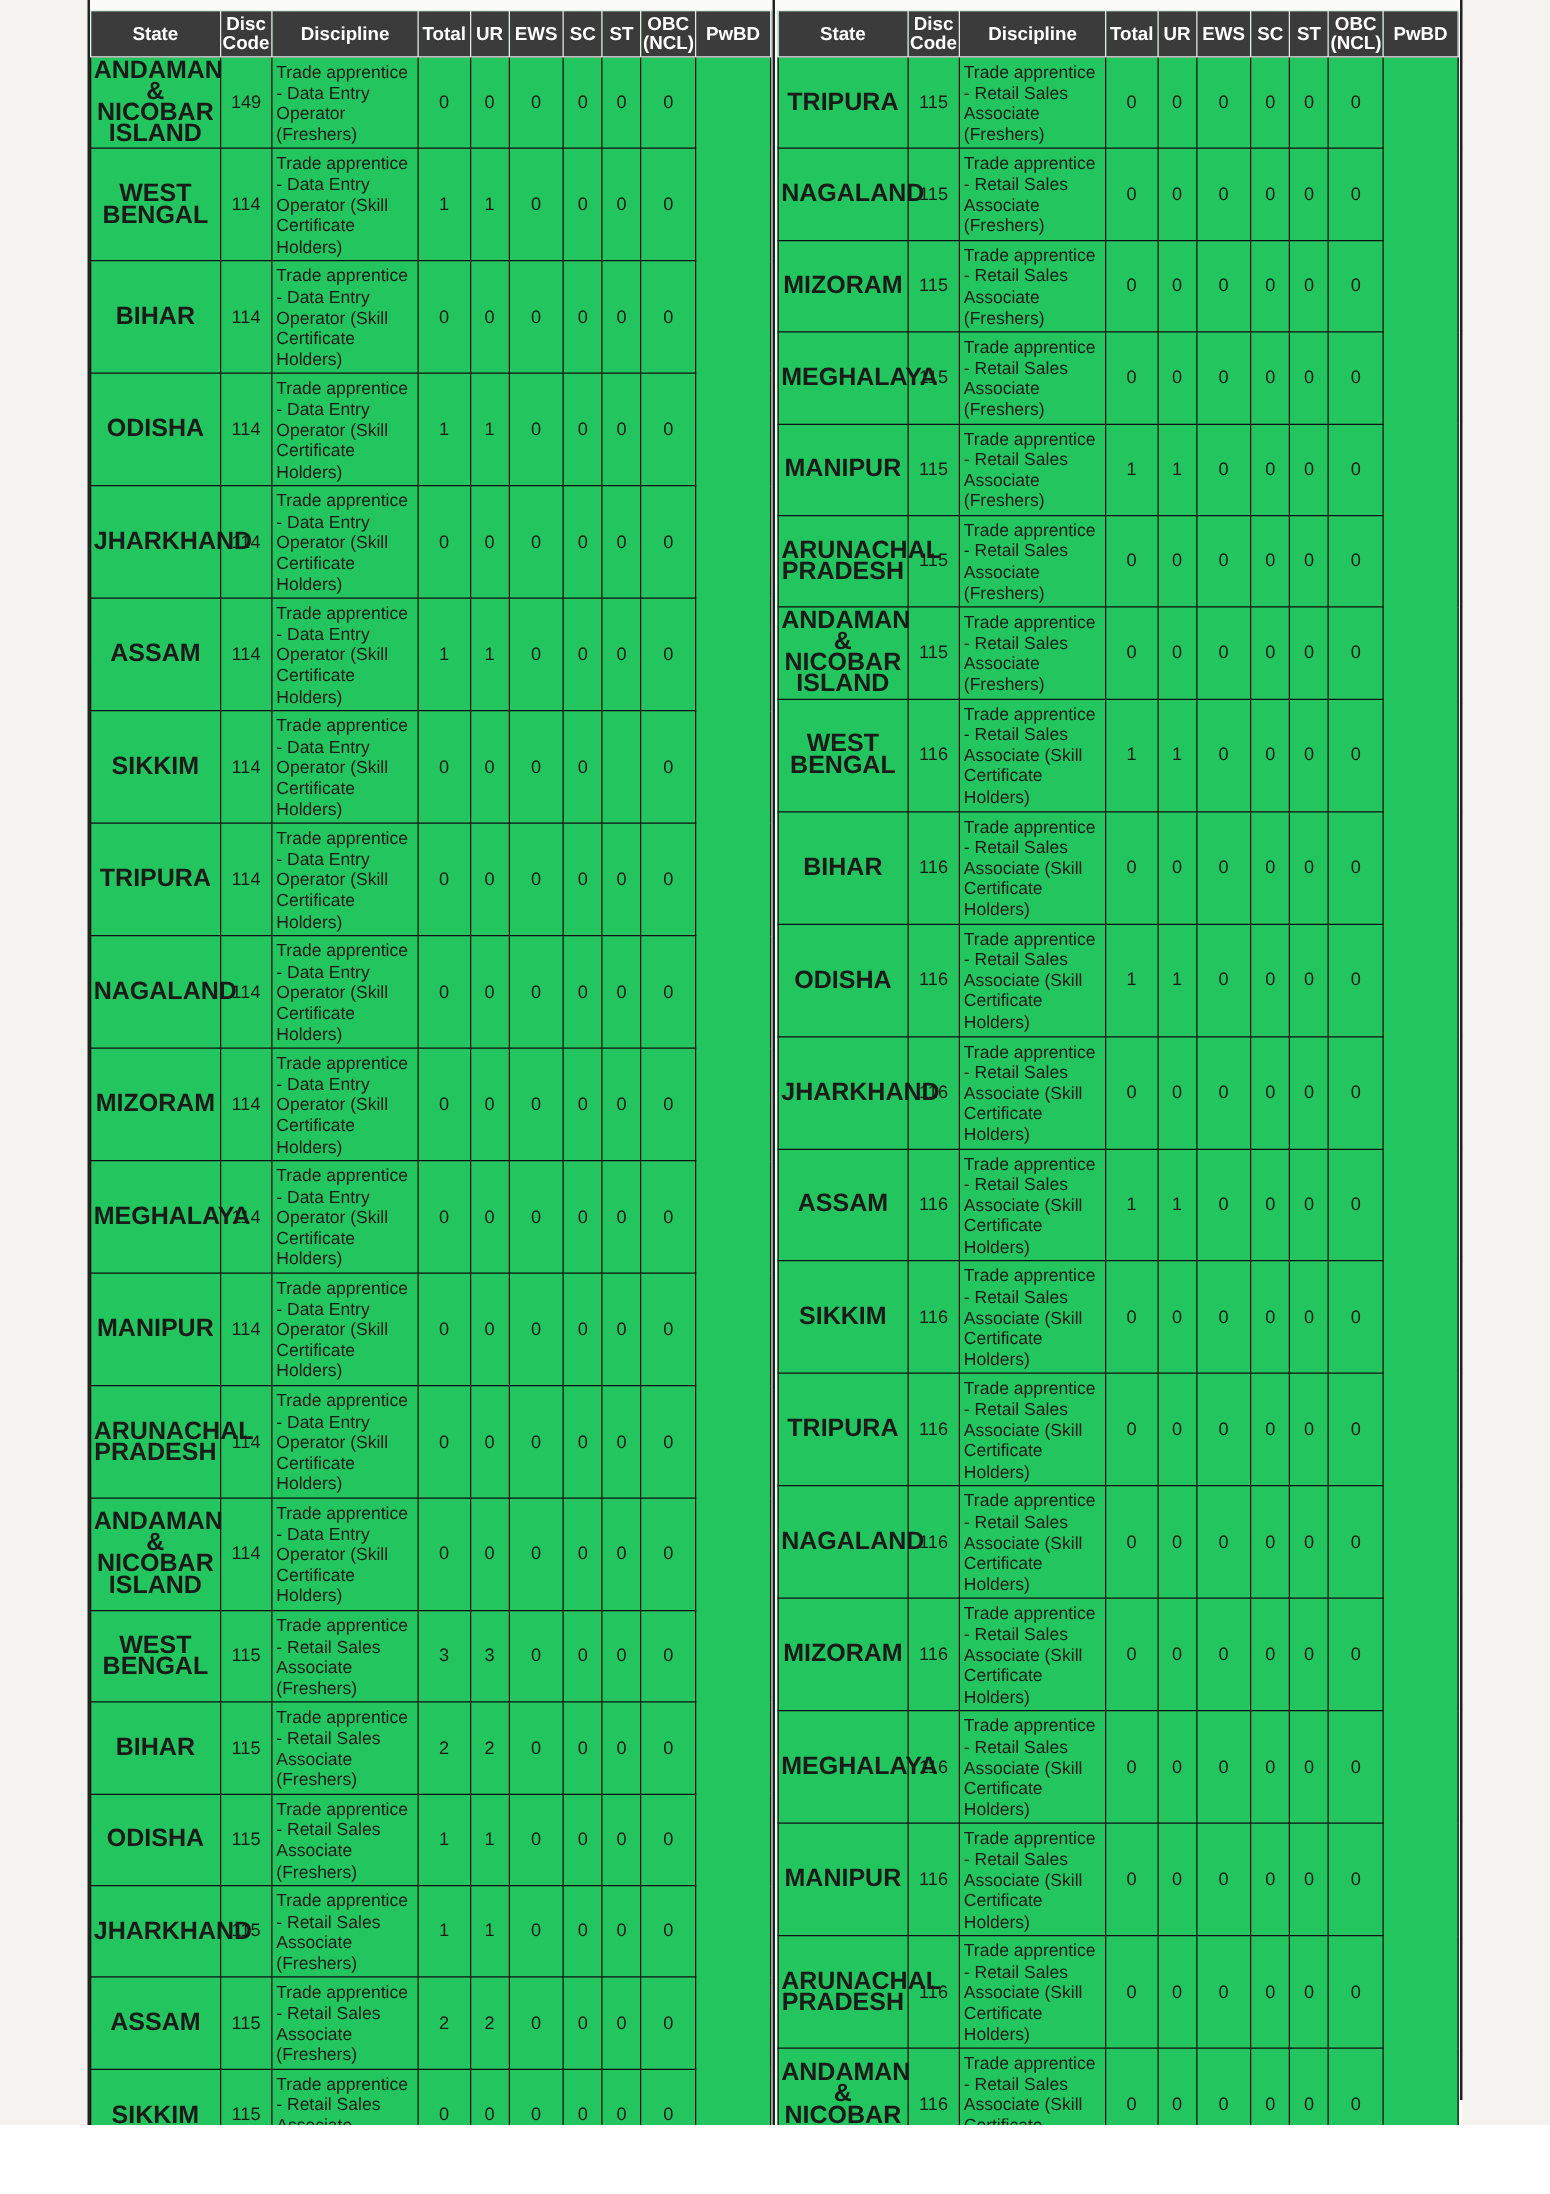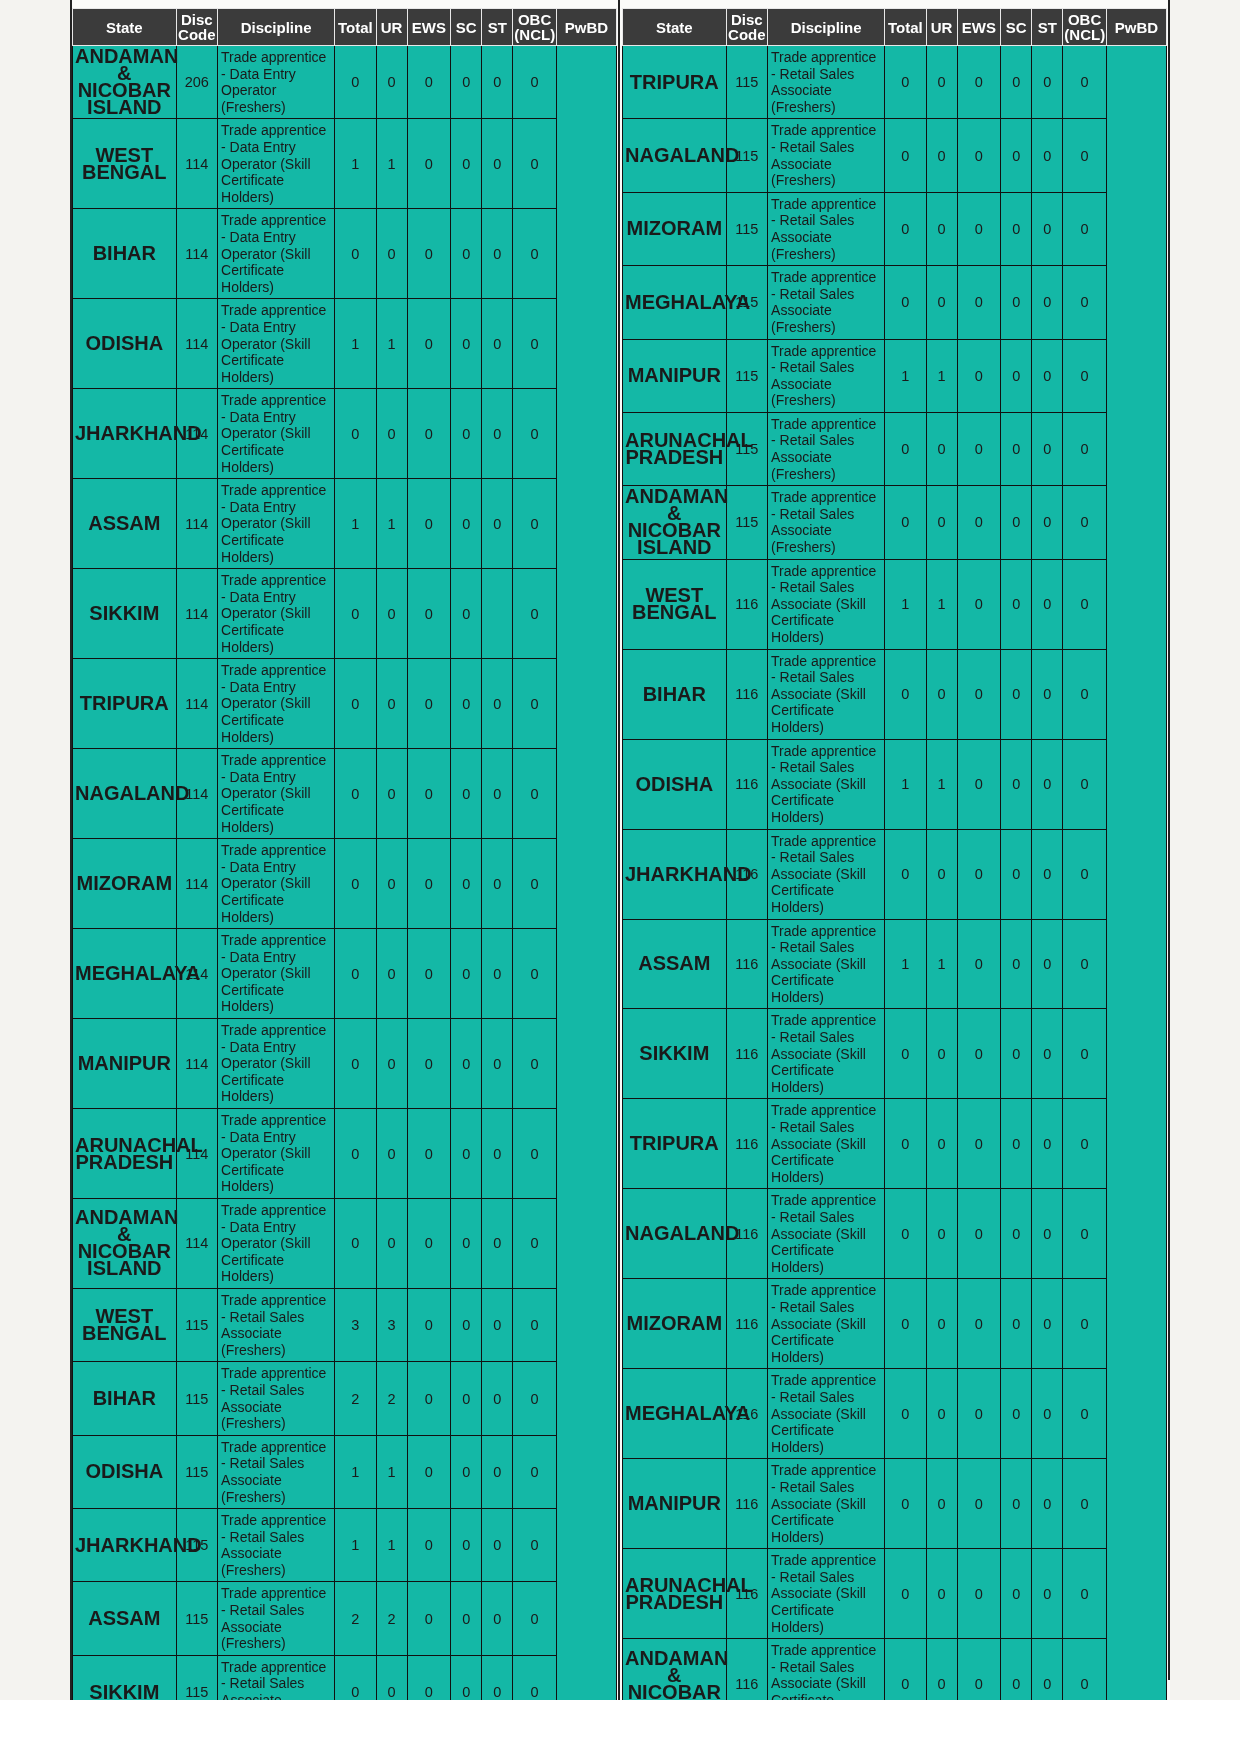"State" table { background: #14b8a6 -> #22c55e }
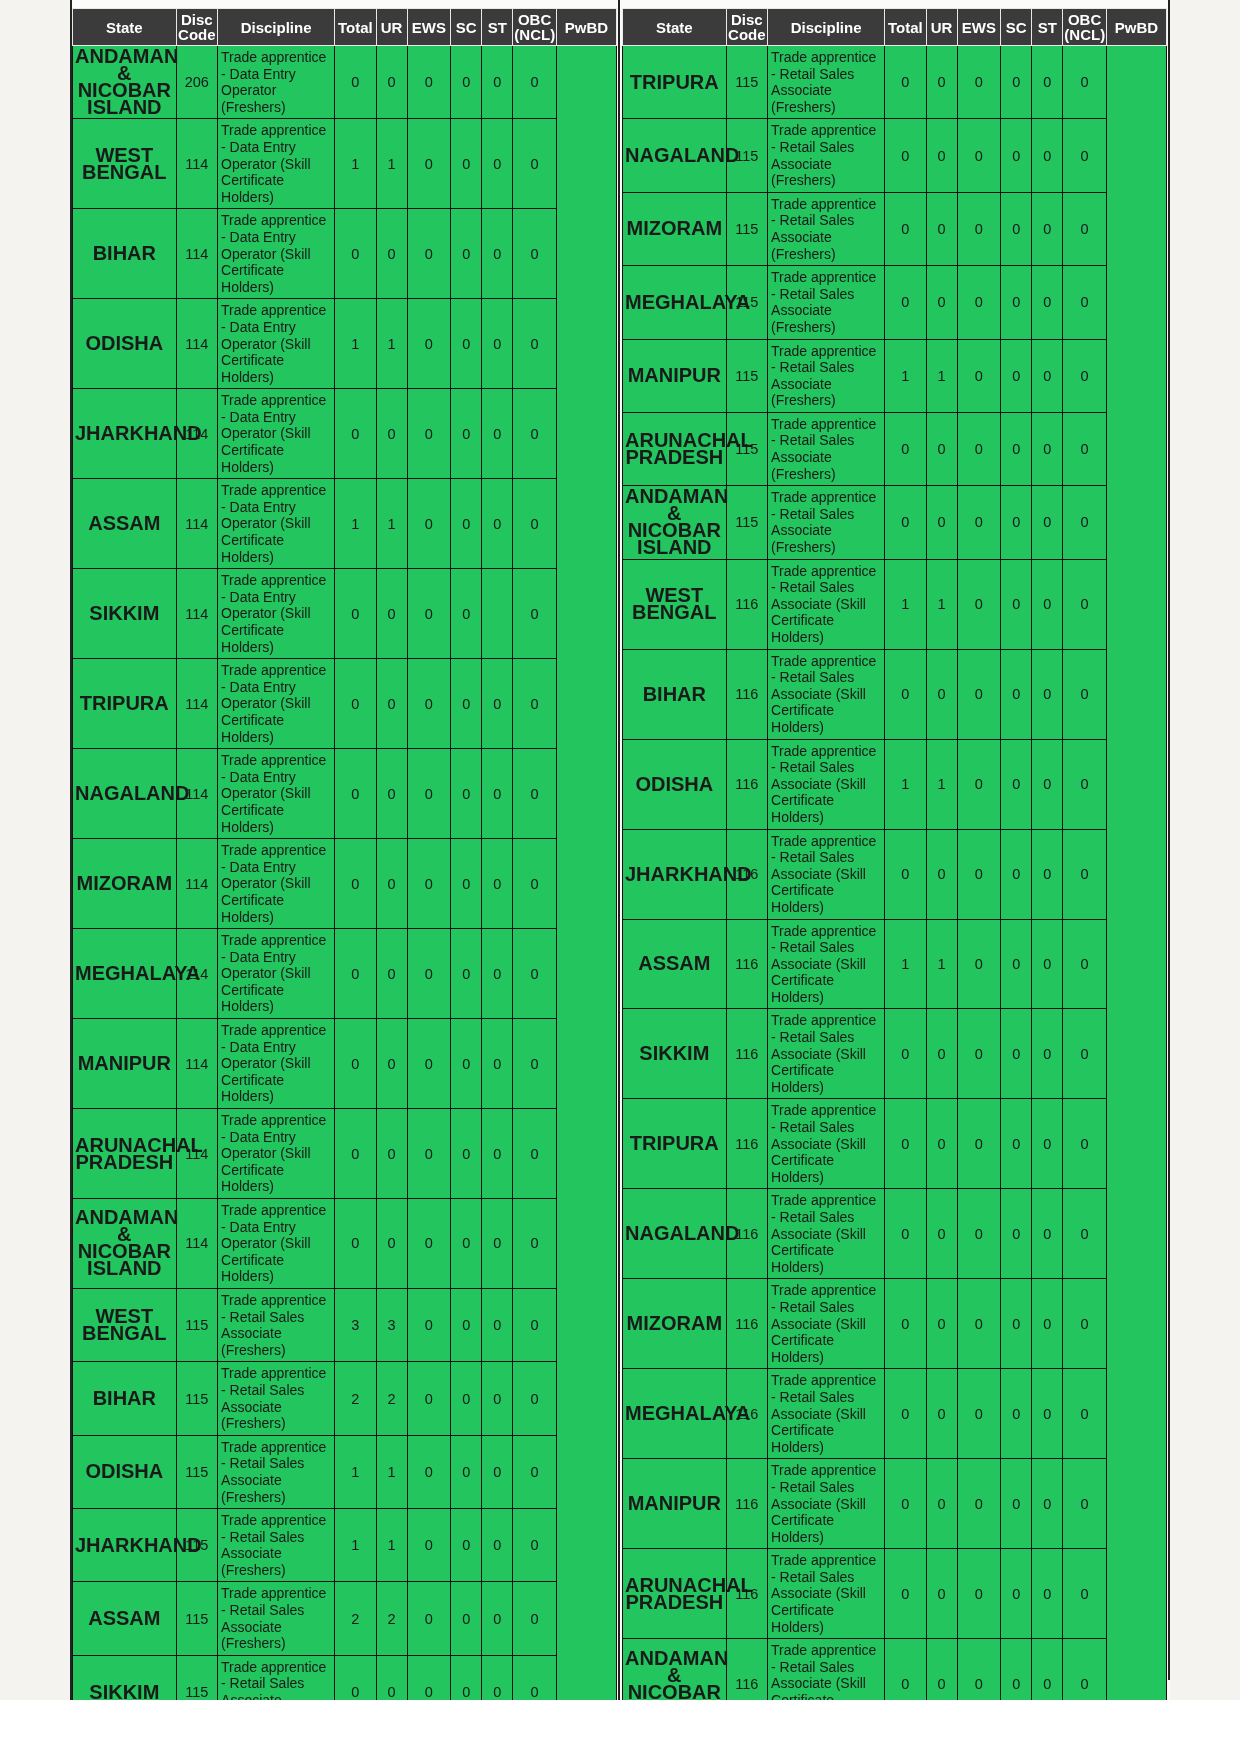"206" td { text: 206 -> 149 }
